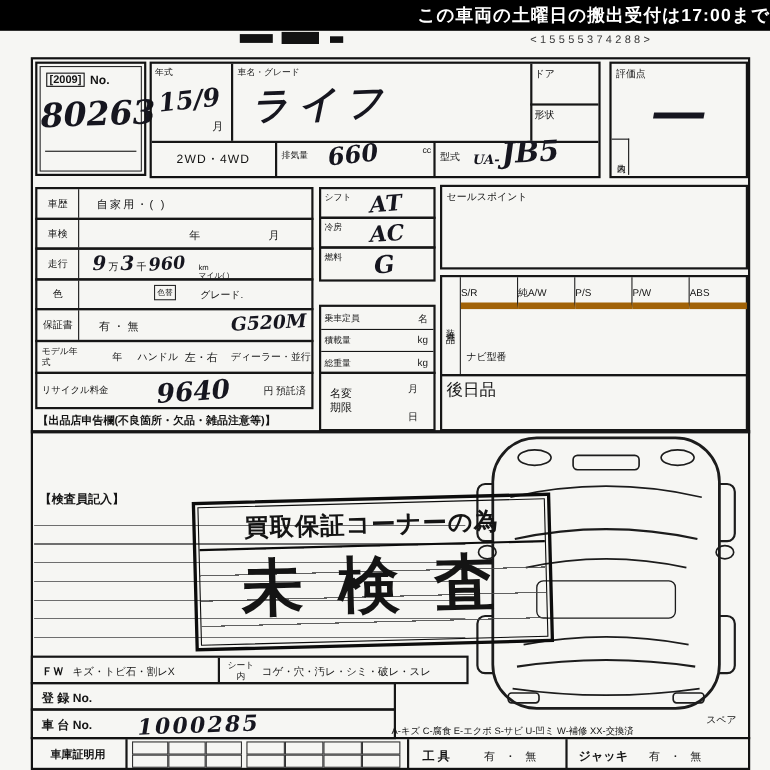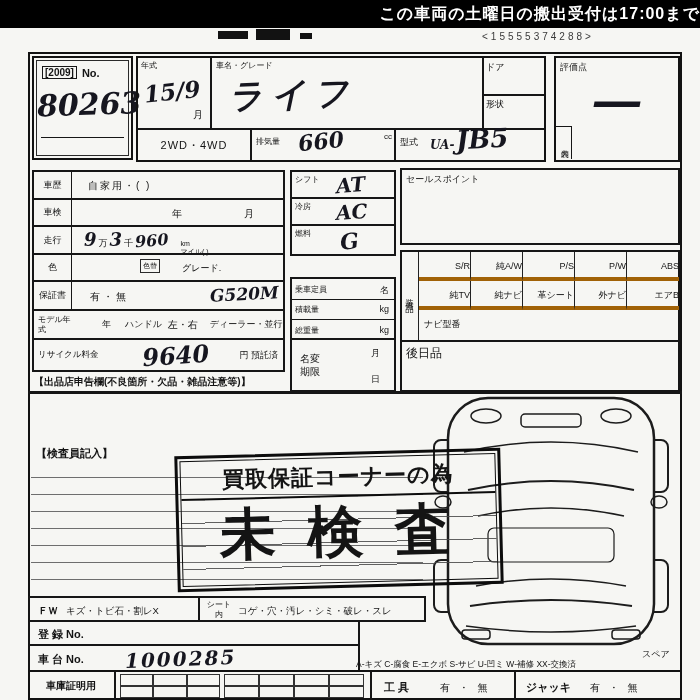"S/R" .equipcell { border-bottom: 4px solid #a16207 -> 6px solid #a16207; text-align: right -> left }
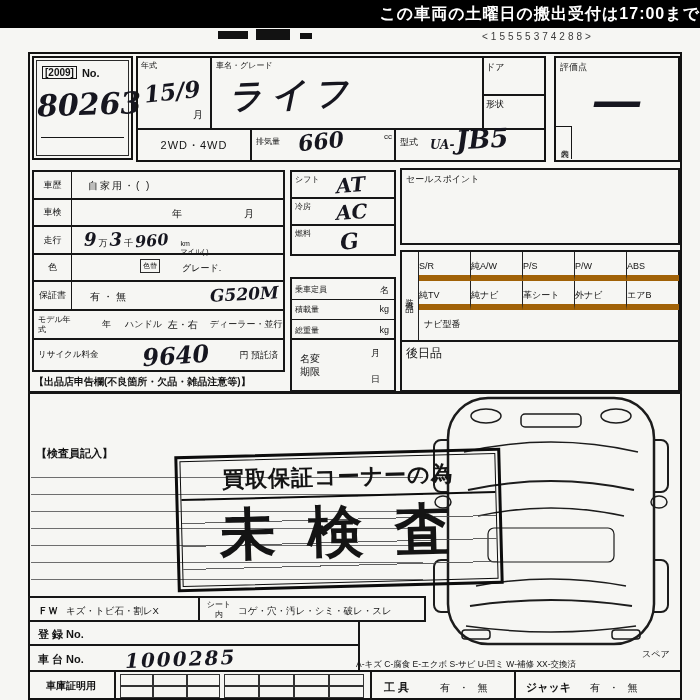"純TV" div.abs { html: <div> <div>純TV</div> <div>純ナビ</div> <div>革シート</div> <div>外ナビ</div> <div>エアB</div> </div> -> none }
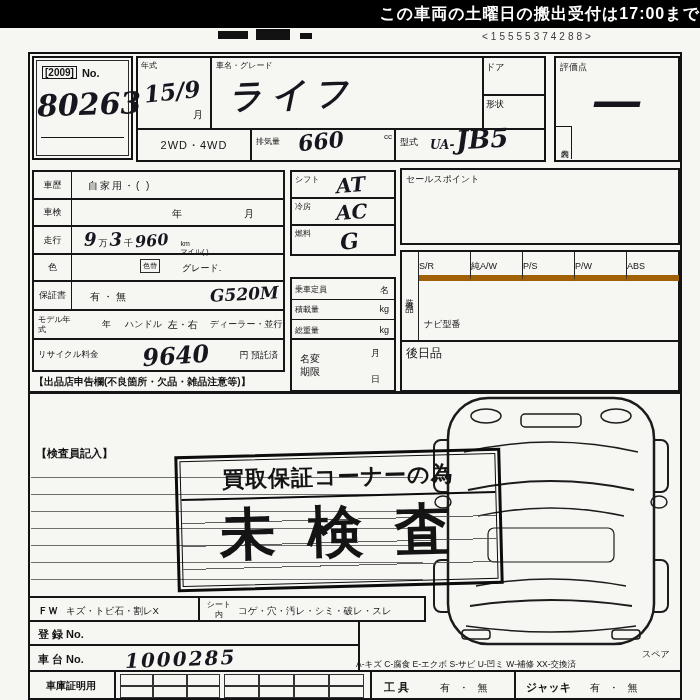"後日品" span.abs { font-size: 12px -> 15px }
